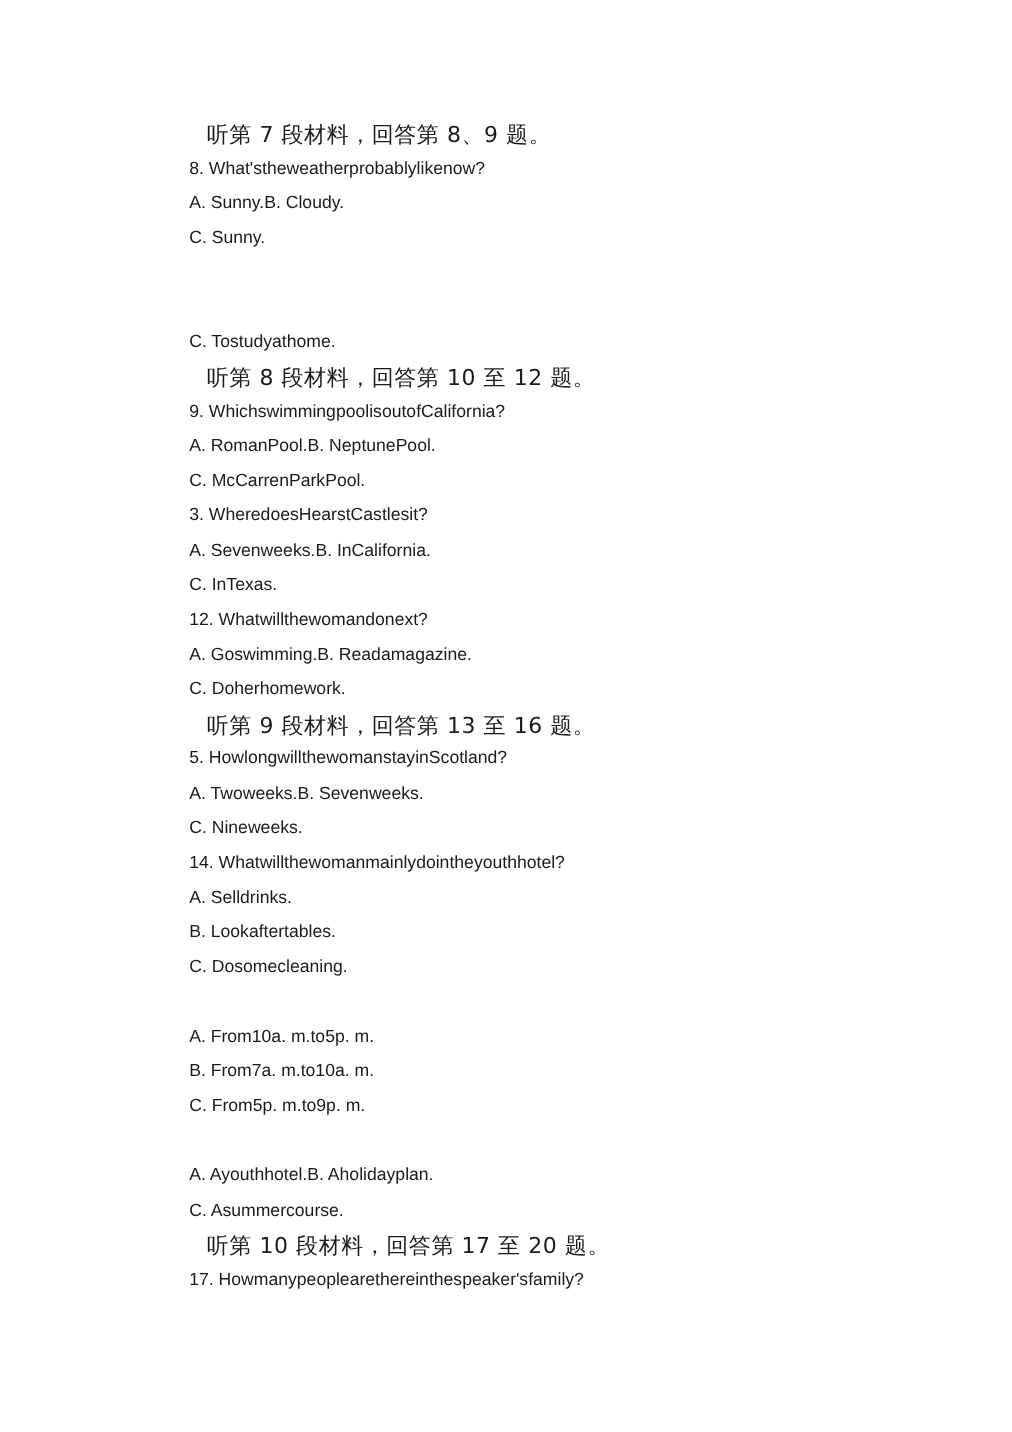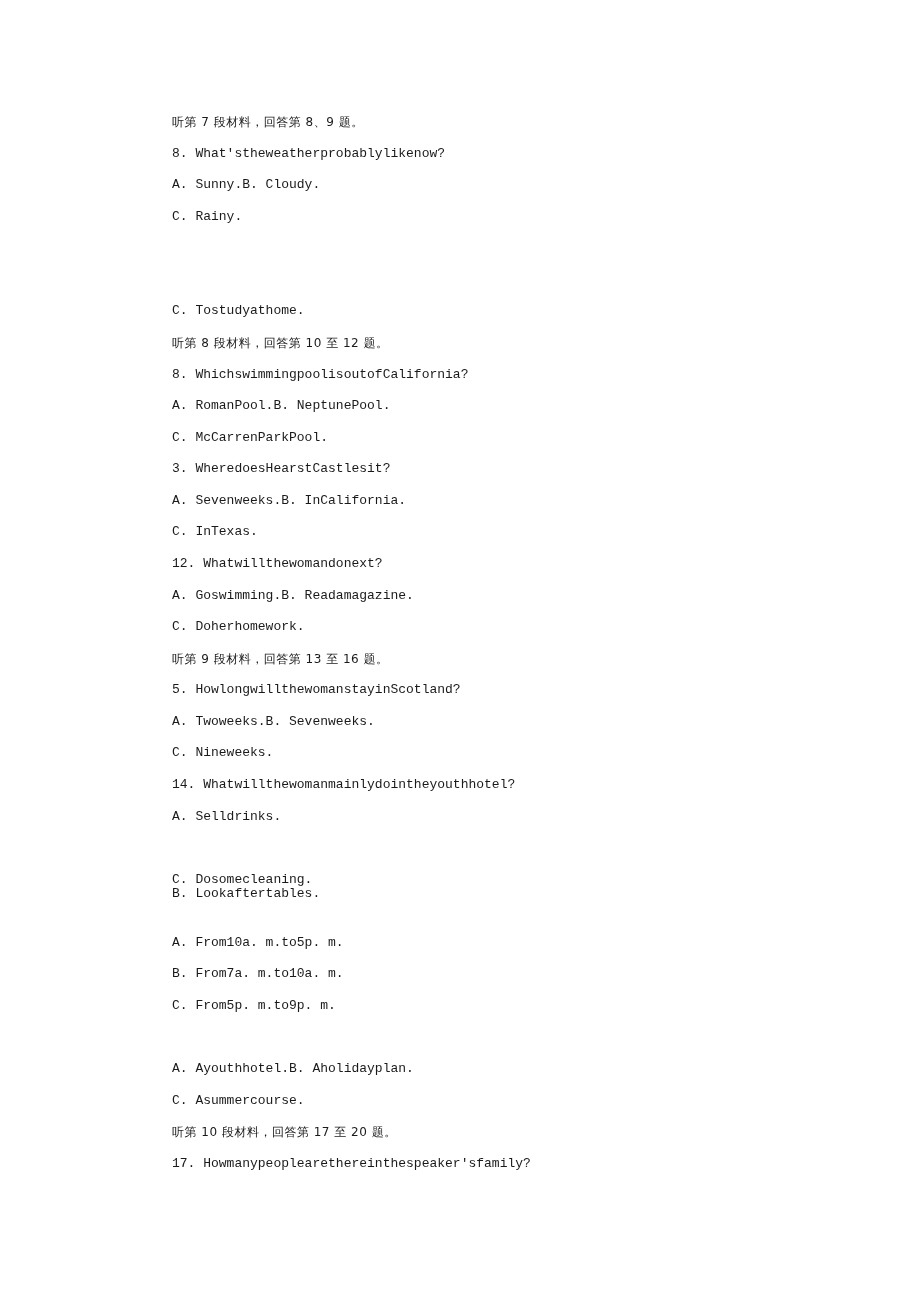"听第 7 段材料，回答第 8、9 题。" .line.cn { font-size: 12px -> 20px; margin-left: none -> 16px }
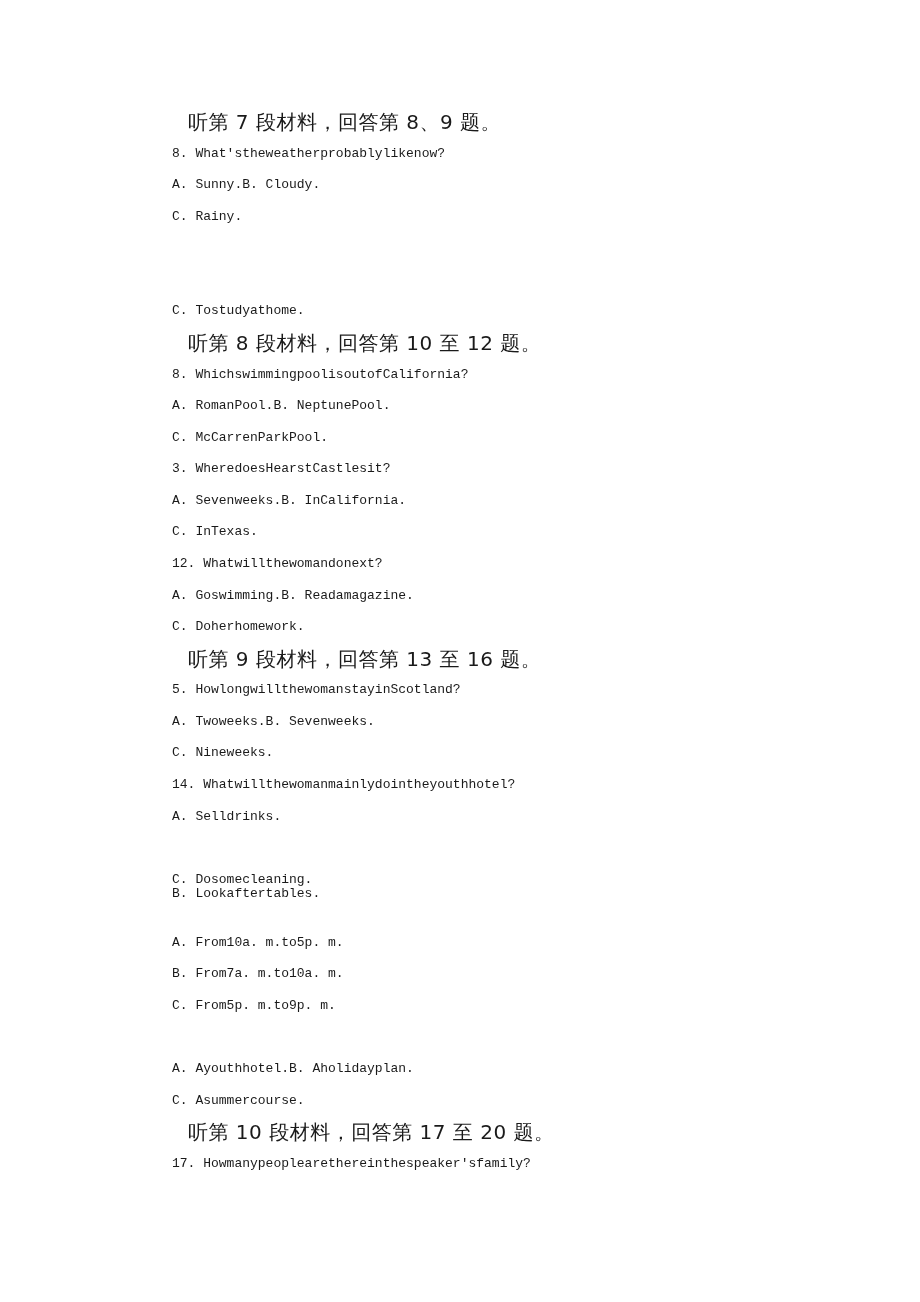"8. What'stheweatherprobablylikenow?" .line { font-family: Liberation Mono, monospace -> Liberation Sans, sans-serif; font-size: 13px -> 16px }
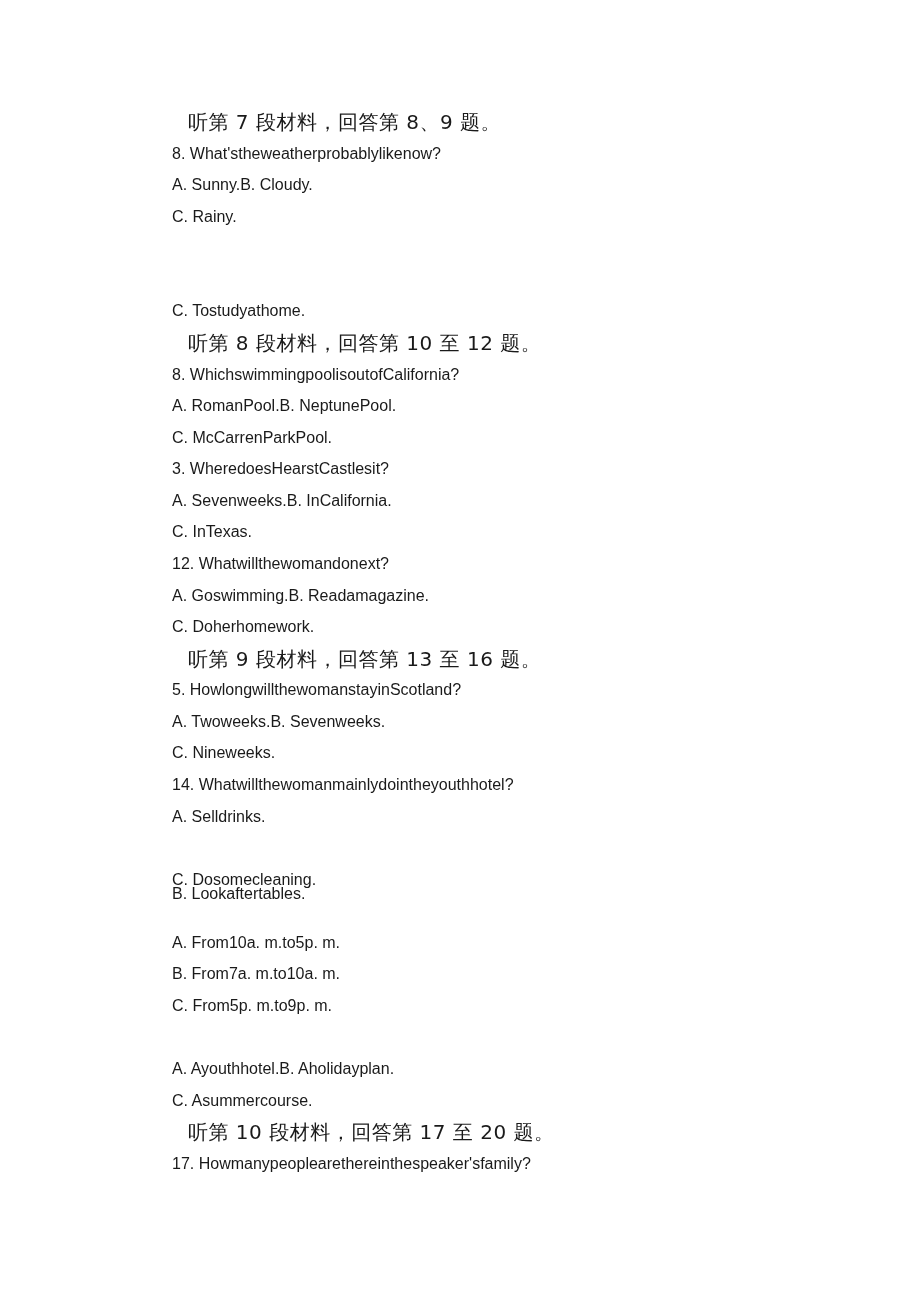"C. Rainy." div.line { text: Rainy -> Sunny }
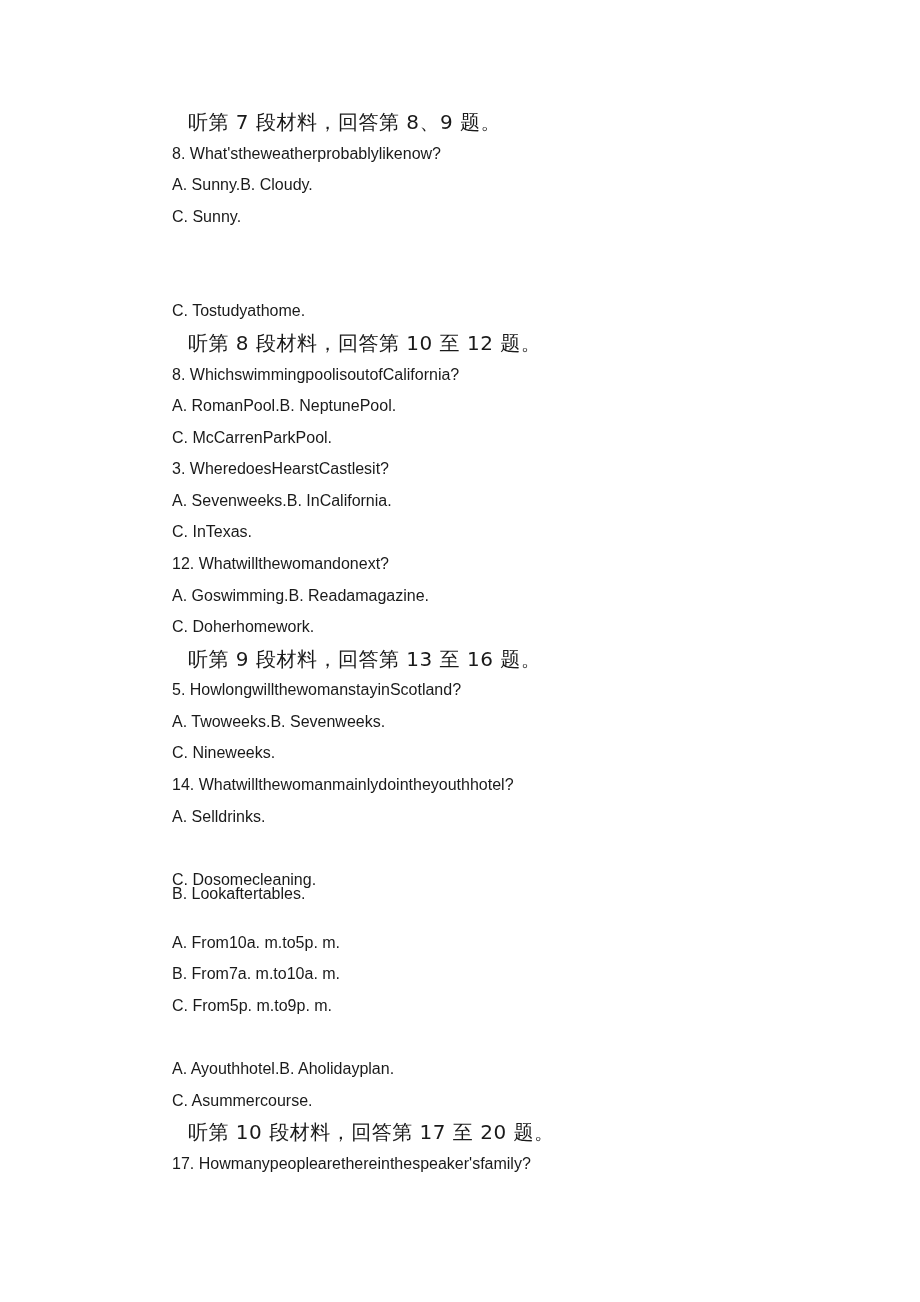"8. WhichswimmingpoolisoutofCalifornia?" div.line { text: 8 -> 9 }
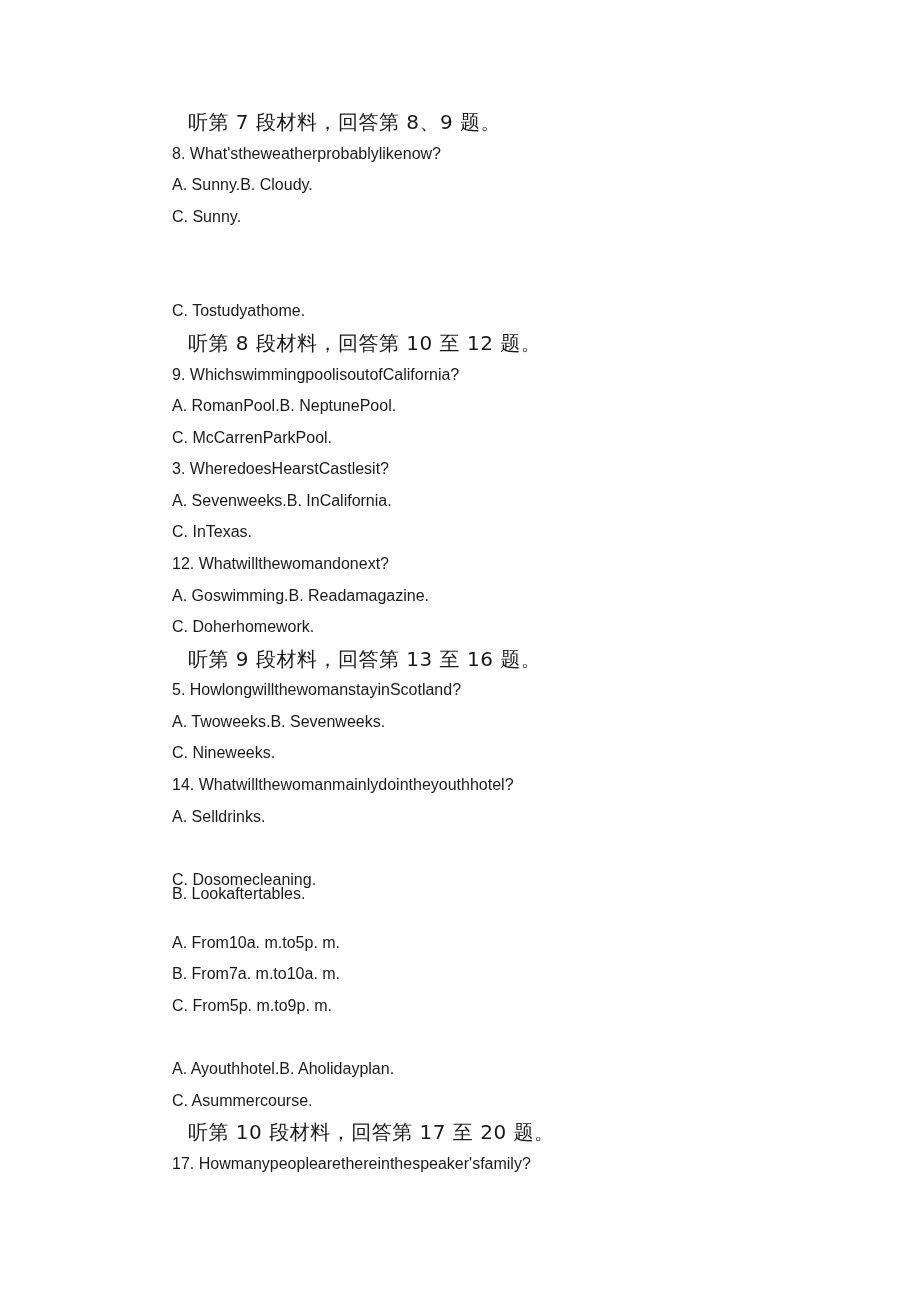"B. Lookaftertables." div.line { top: 885px -> 839px }
